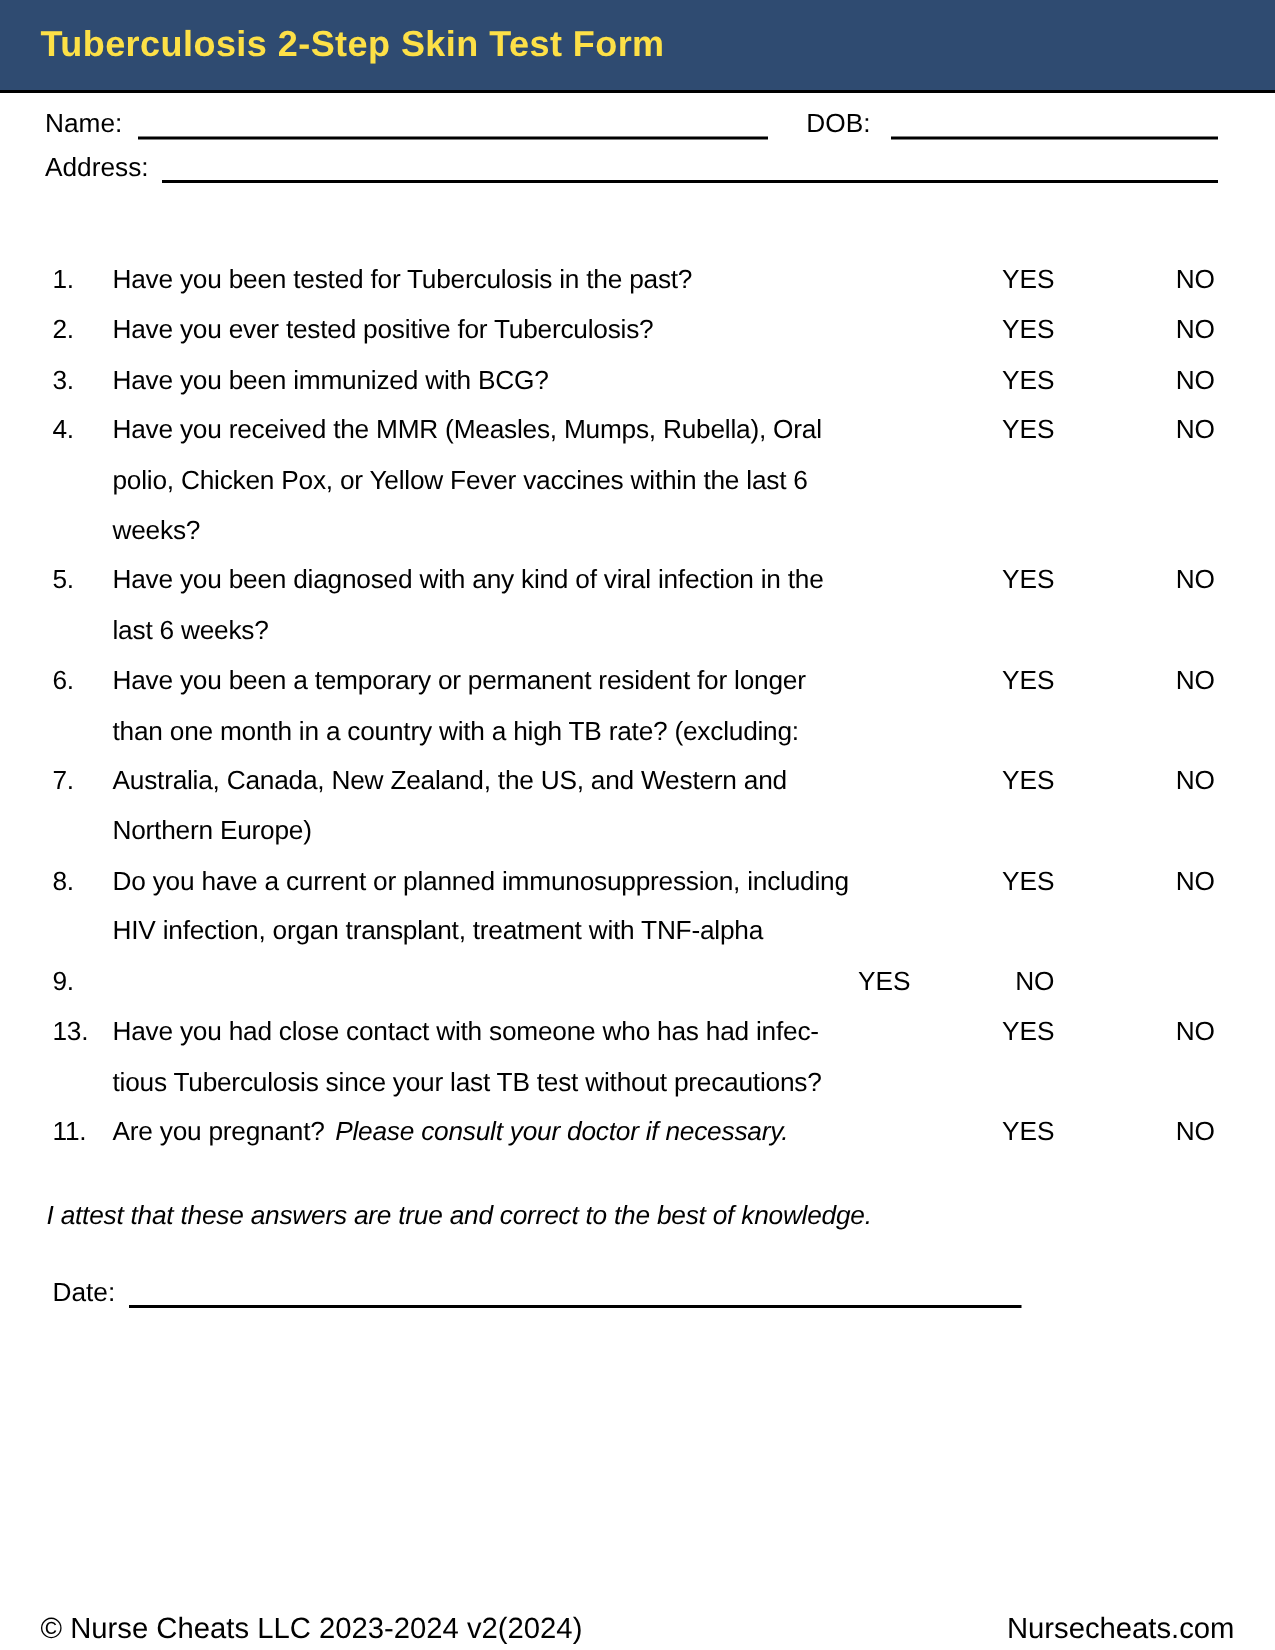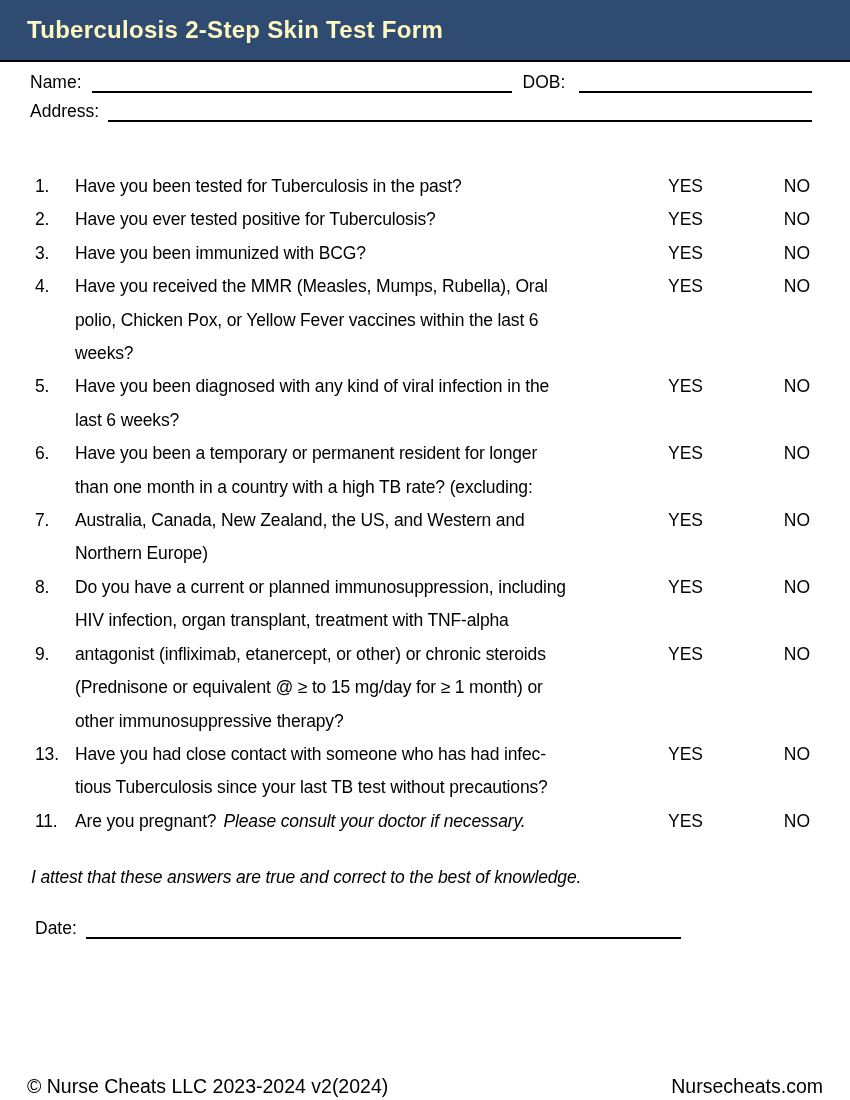"Tuberculosis 2-Step Skin Test Form" .form-title { color: #fef9c3 -> #fde047 }
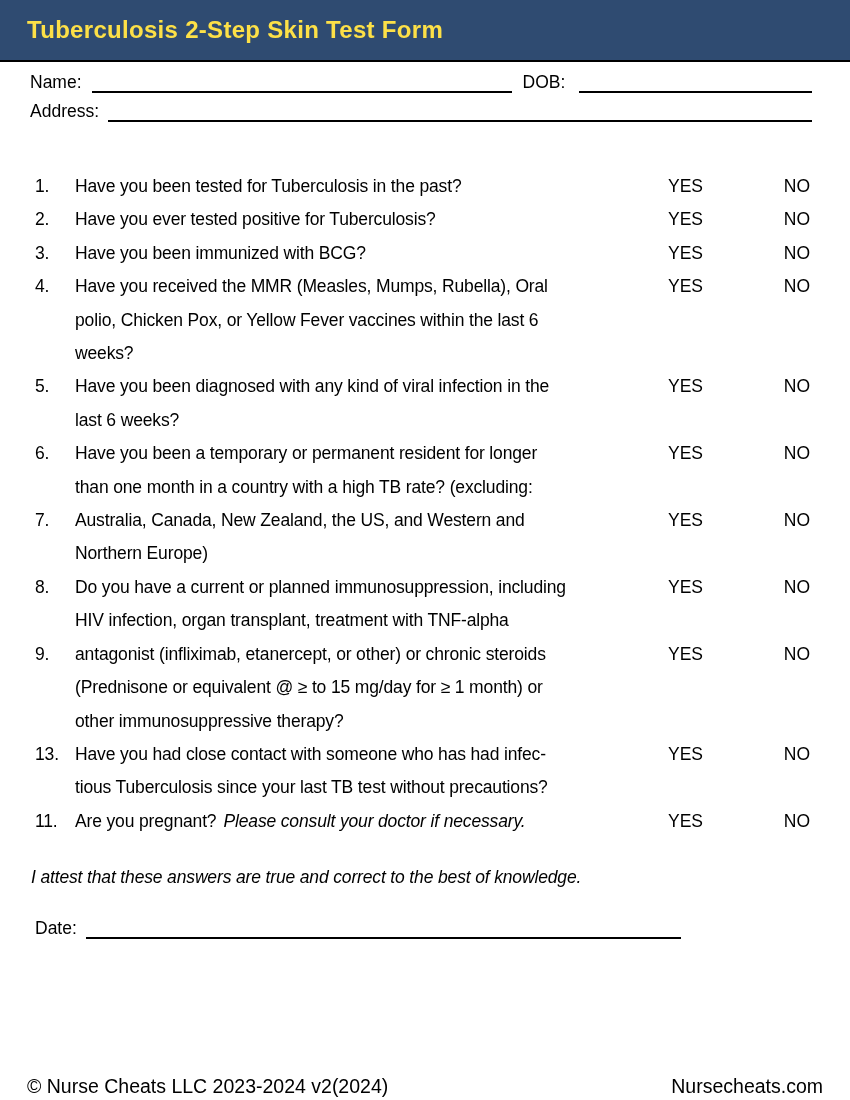"DOB:" .dob-label { margin-left: 11px -> 26px }
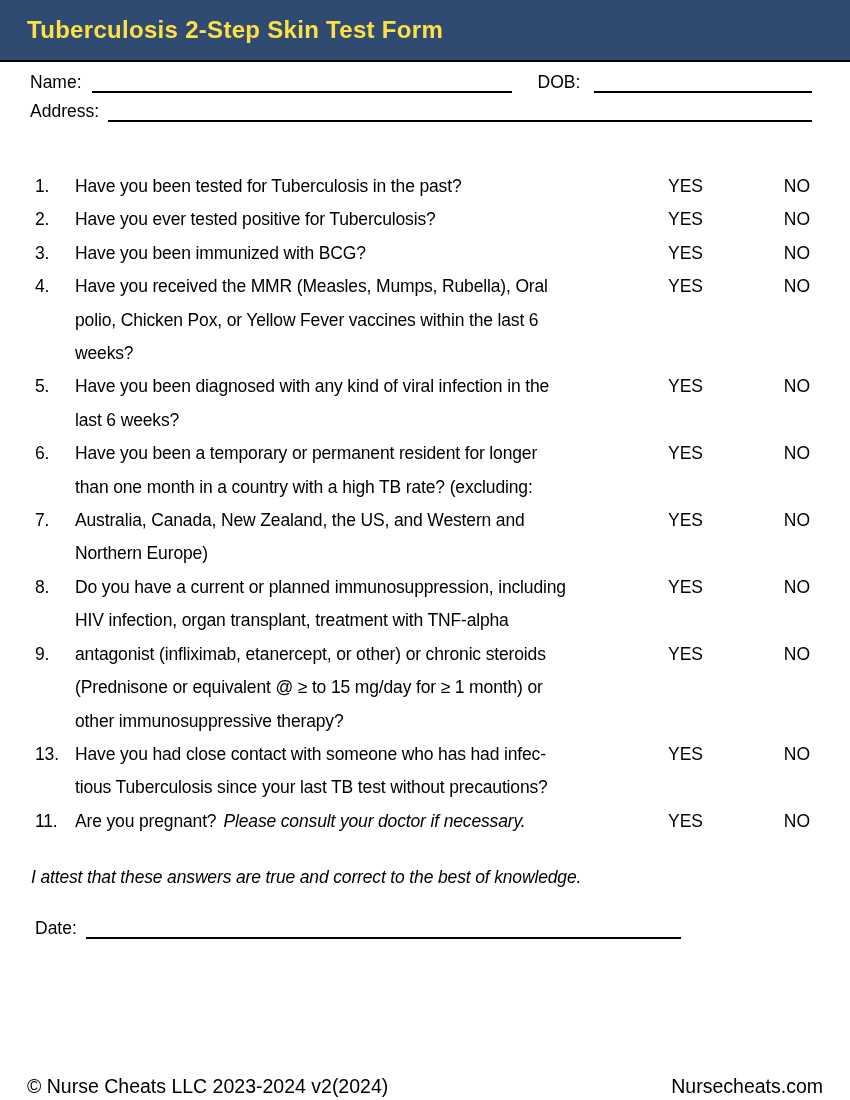"antagonist (infliximab, etanercept, or" span.q-text { html: <span>antagonist (infliximab, etanercept, or other) or chronic steroids (Prednisone or equivalent @ ≥ to 15 mg/day for ≥ 1 month) or other immunosuppressive therapy?</span> -> none }
